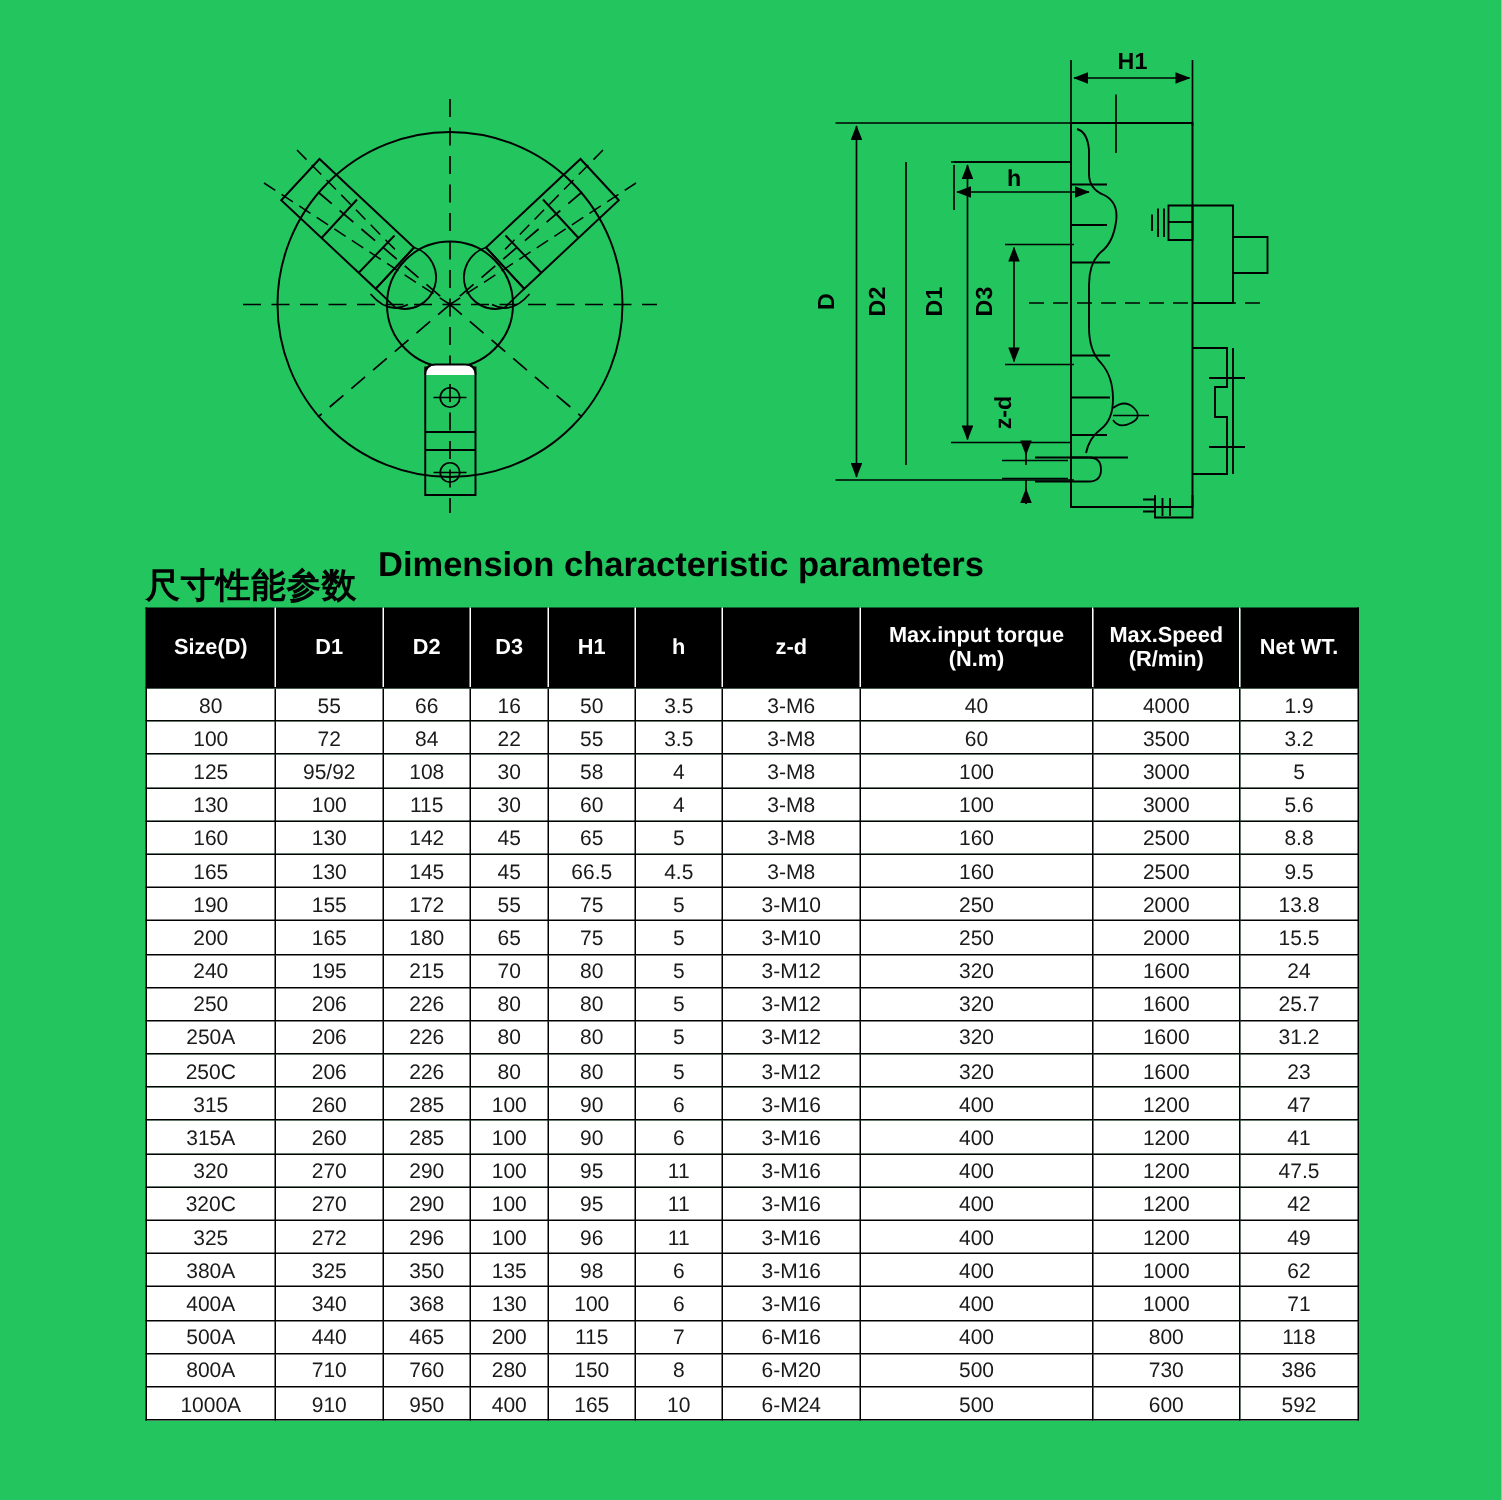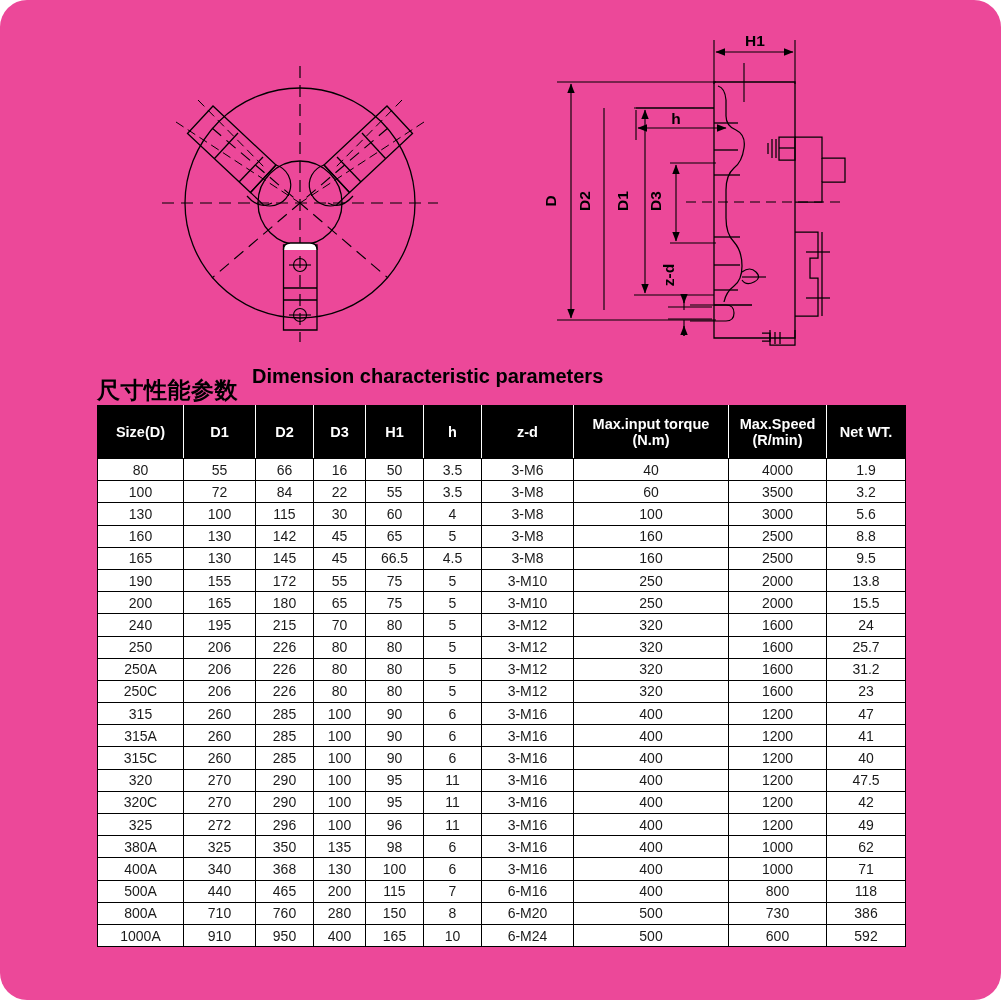"H1" #page { background: #ec4899 -> #22c55e; border-radius: 27px -> none }
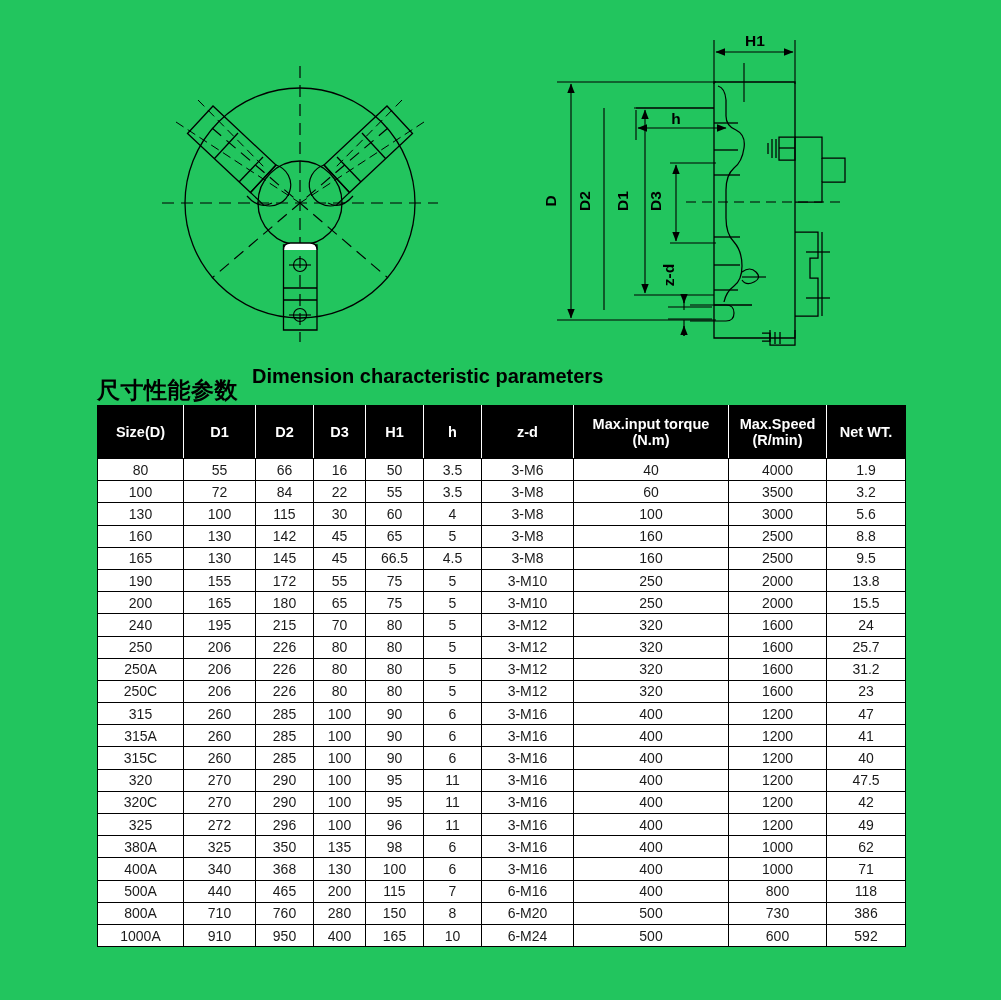"Dimension characteristic parameters" .heading-en { font-size: 20px -> 23px }
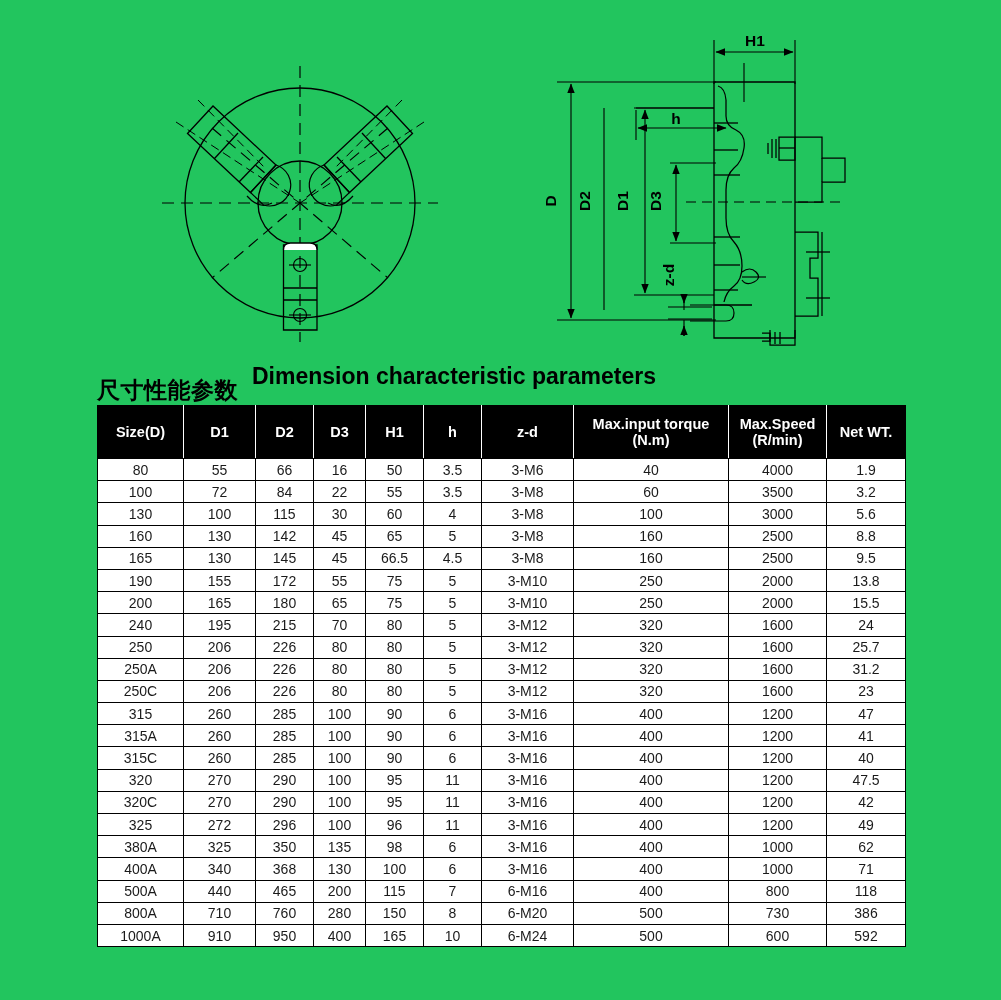"125" tr { html: none -> <tr> <td>125</td> <td>95/92</td> <td>108</td> <td>30</td> <td>58</td> <td>4</td> <td>3-M8</td> <td>100</td> <td>3000</td> <td>5</td> </tr> }
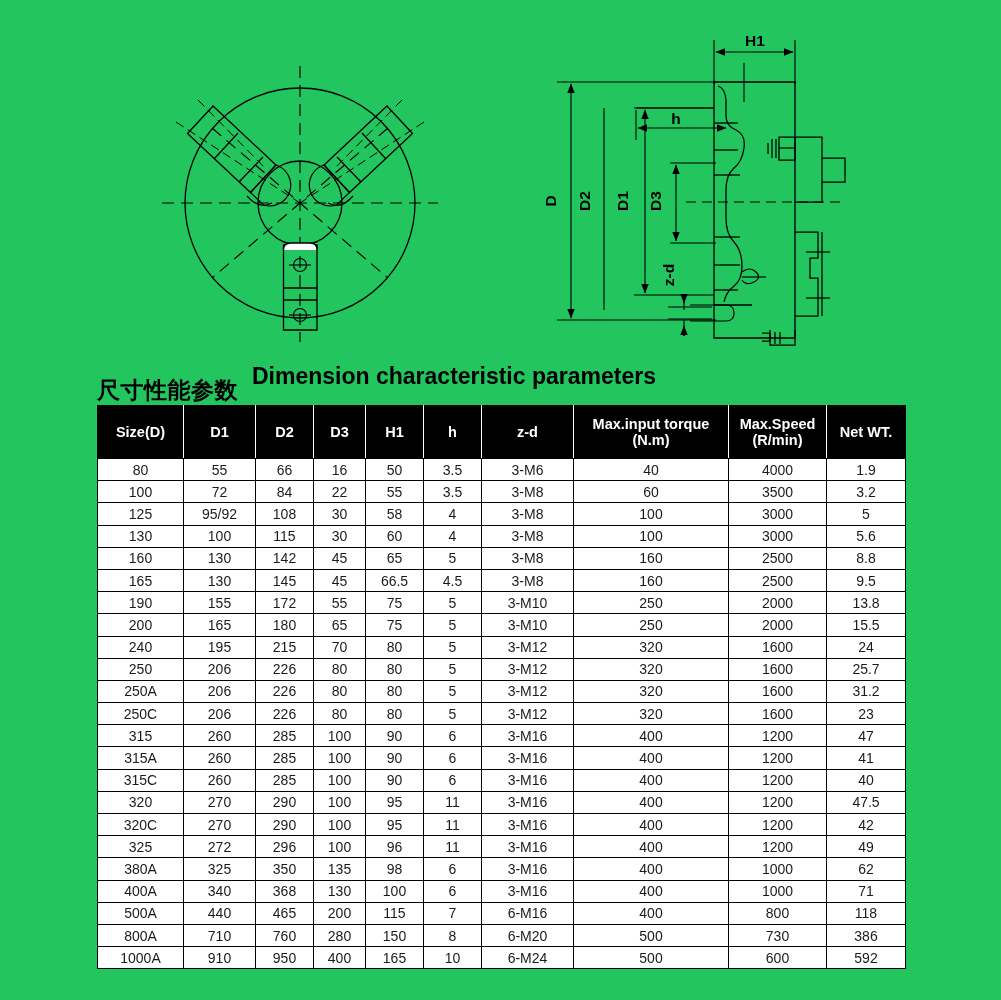"315C" tr { html: <tr> <td>315C</td> <td>260</td> <td>285</td> <td>100</td> <td>90</td> <td>6</td> <td>3-M16</td> <td>400</td> <td>1200</td> <td>40</td> </tr> -> none }
